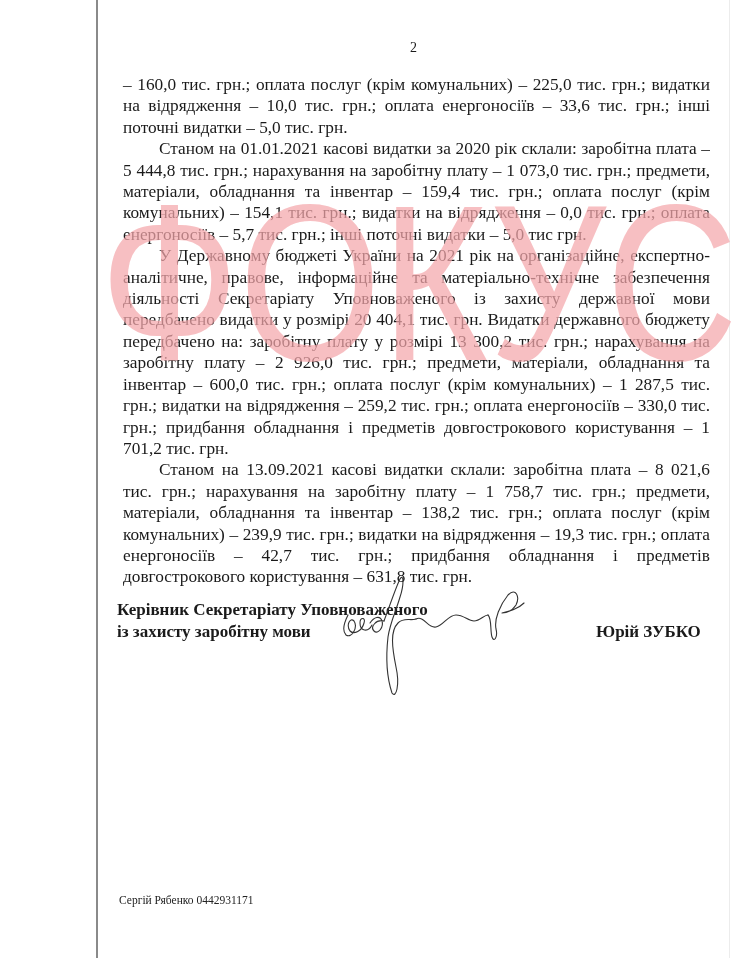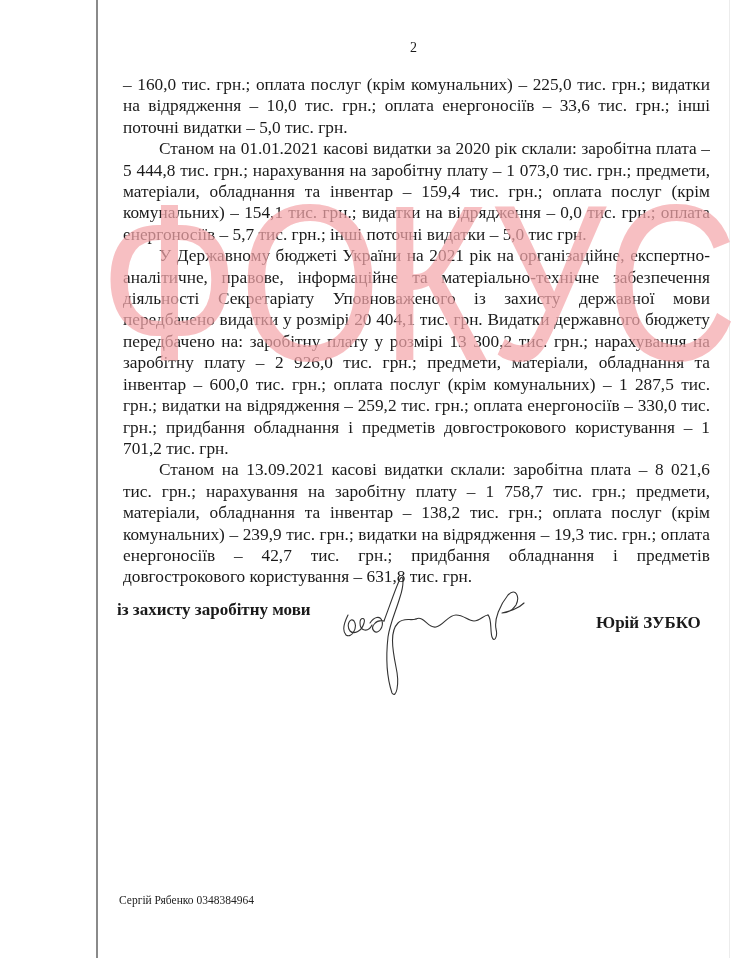"Керівник Секретаріату Уповноваженого" div { html: none -> <div>Керівник Секретаріату Уповноваженого</div> }
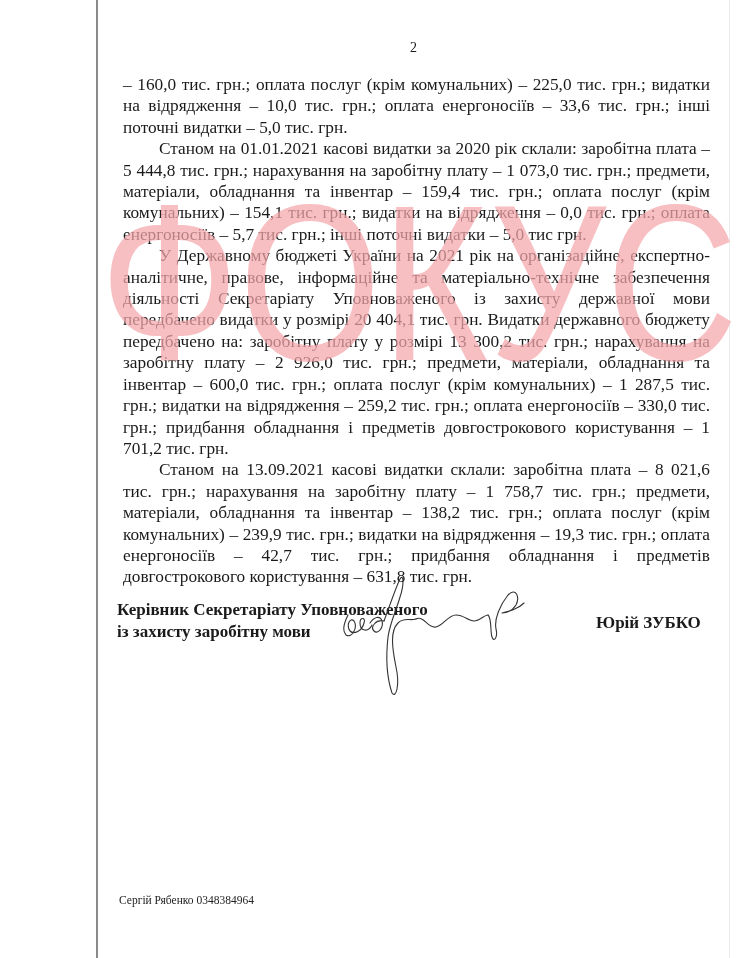"Юрій ЗУБКО" .sign-name { top: 13px -> 22px }
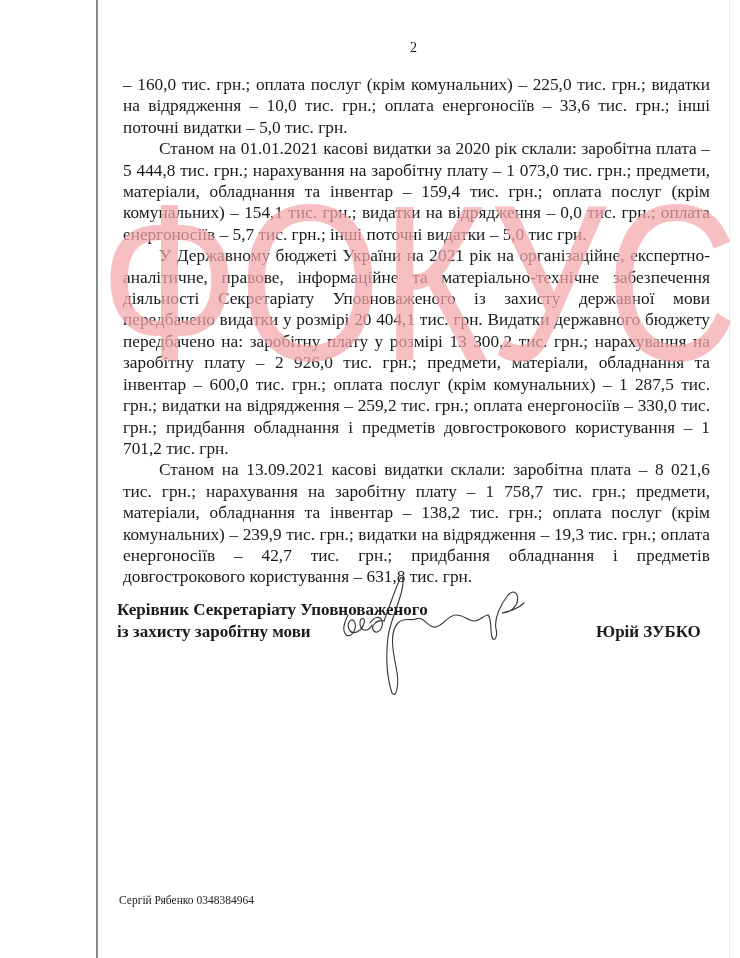"Сергій Рябенко 0348384964" div.footer-note { text: 0348384964 -> 0442931171 }
